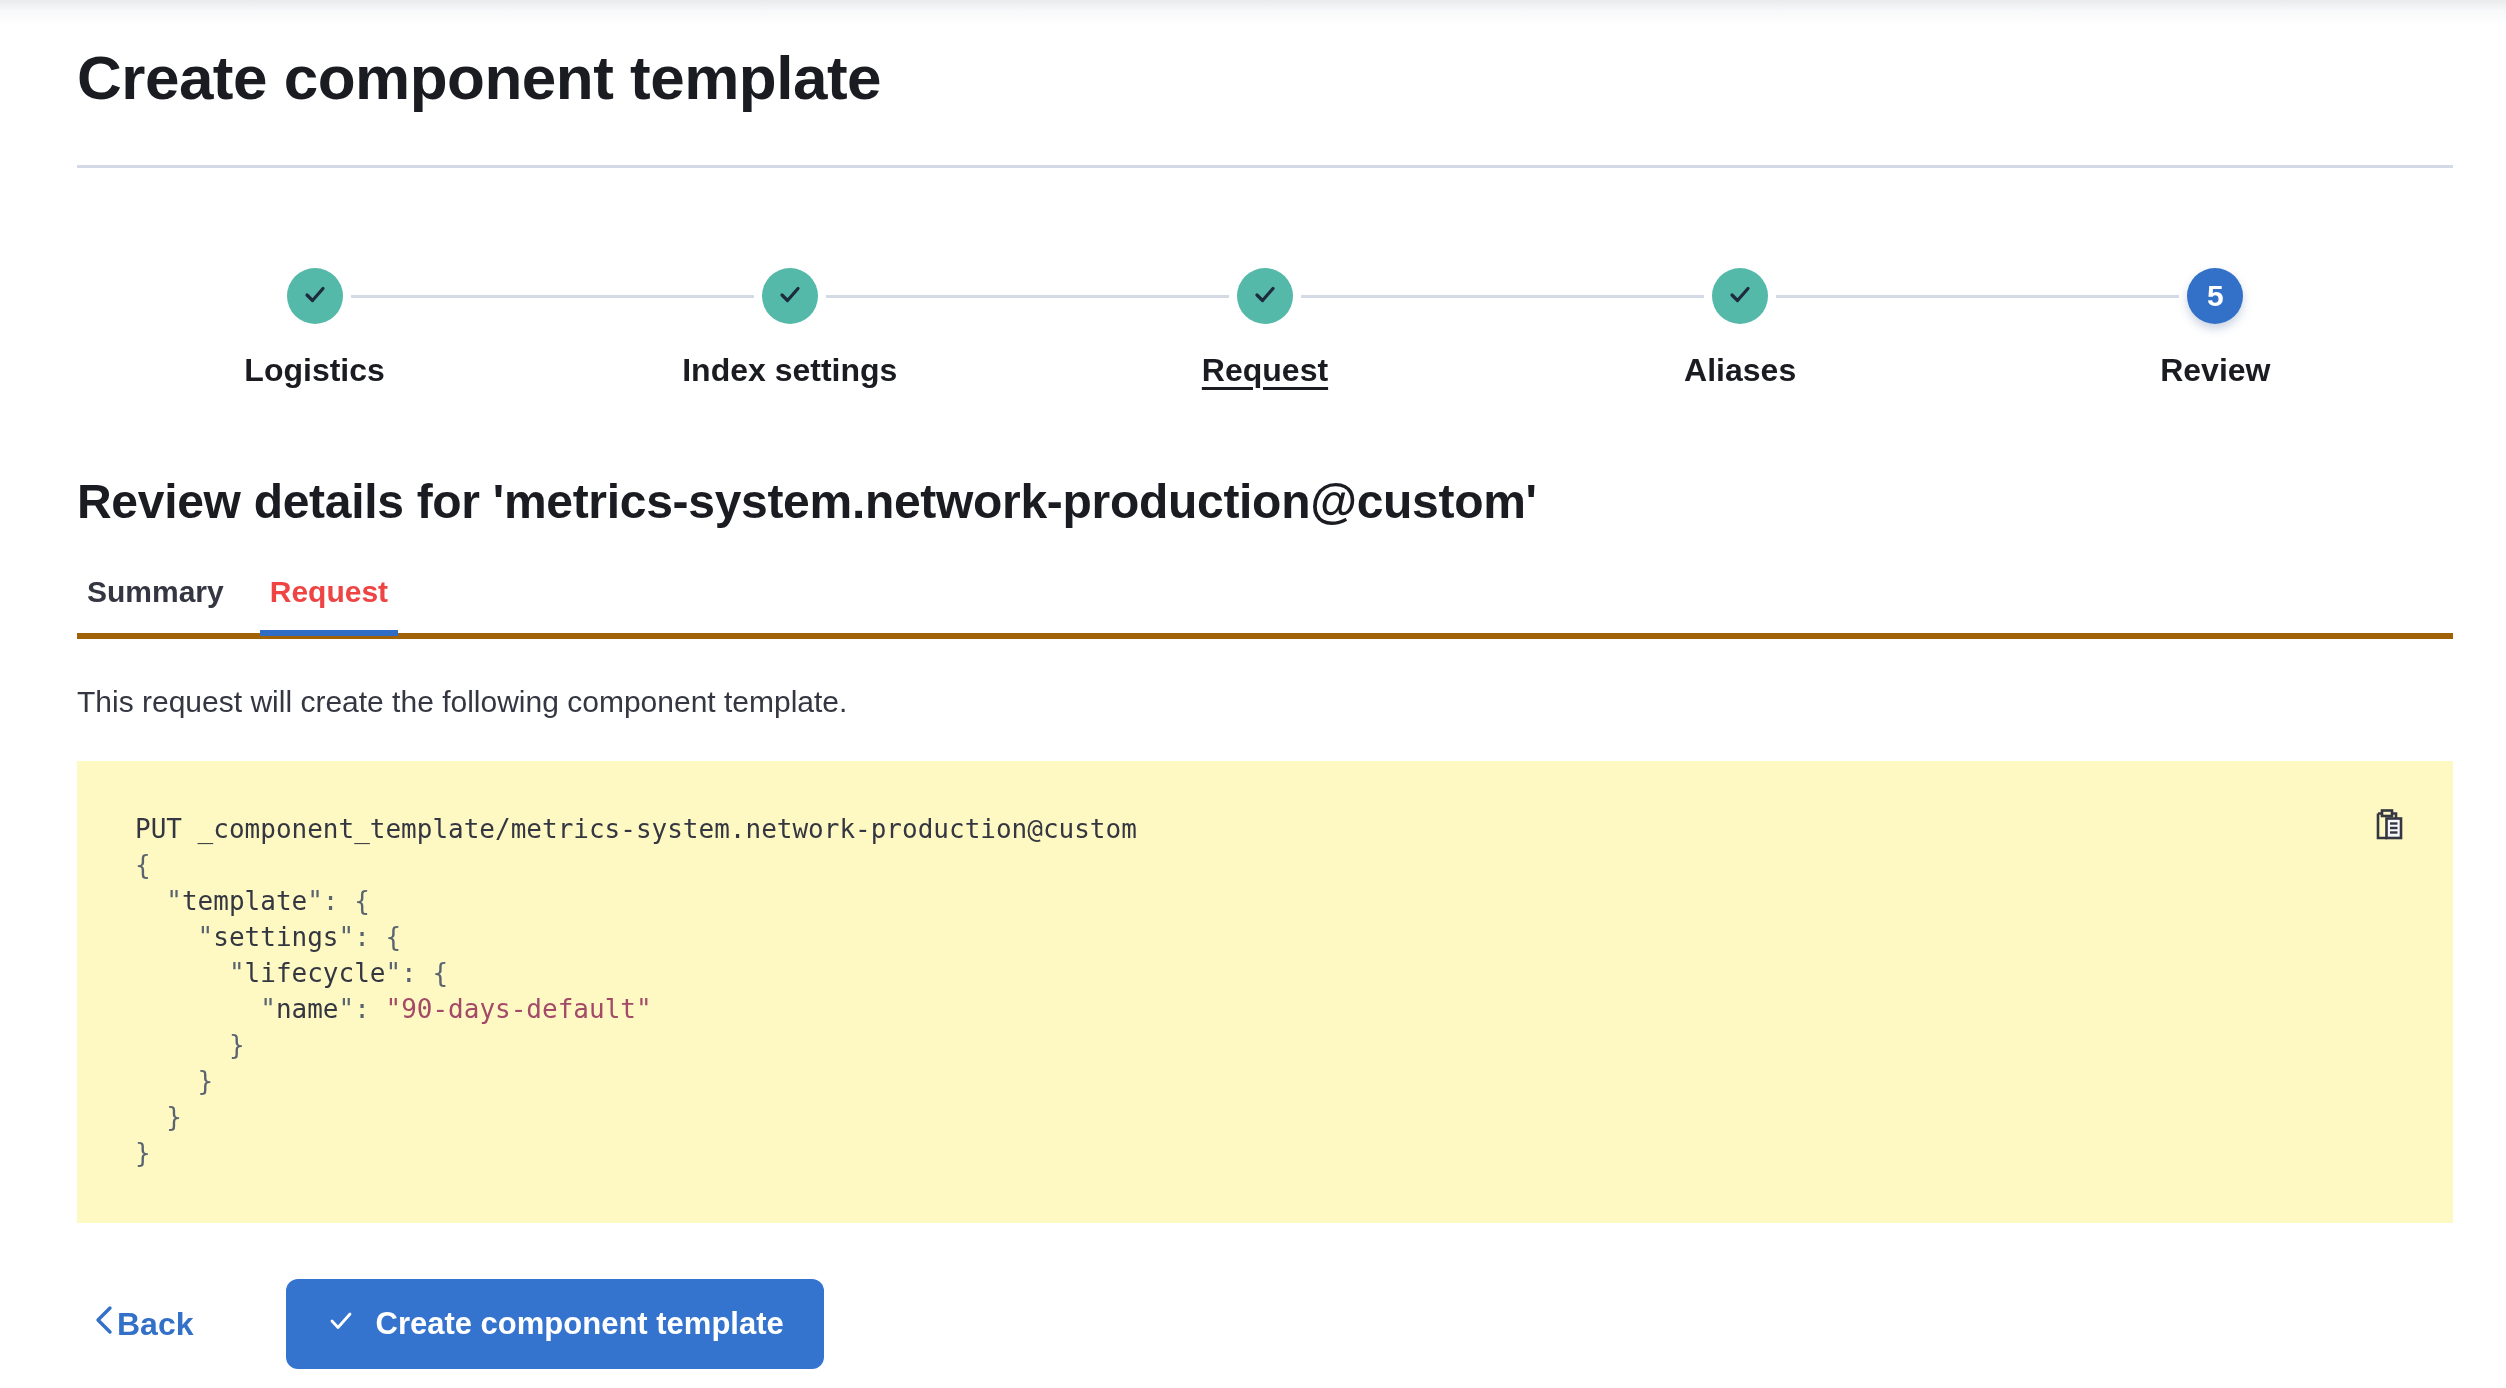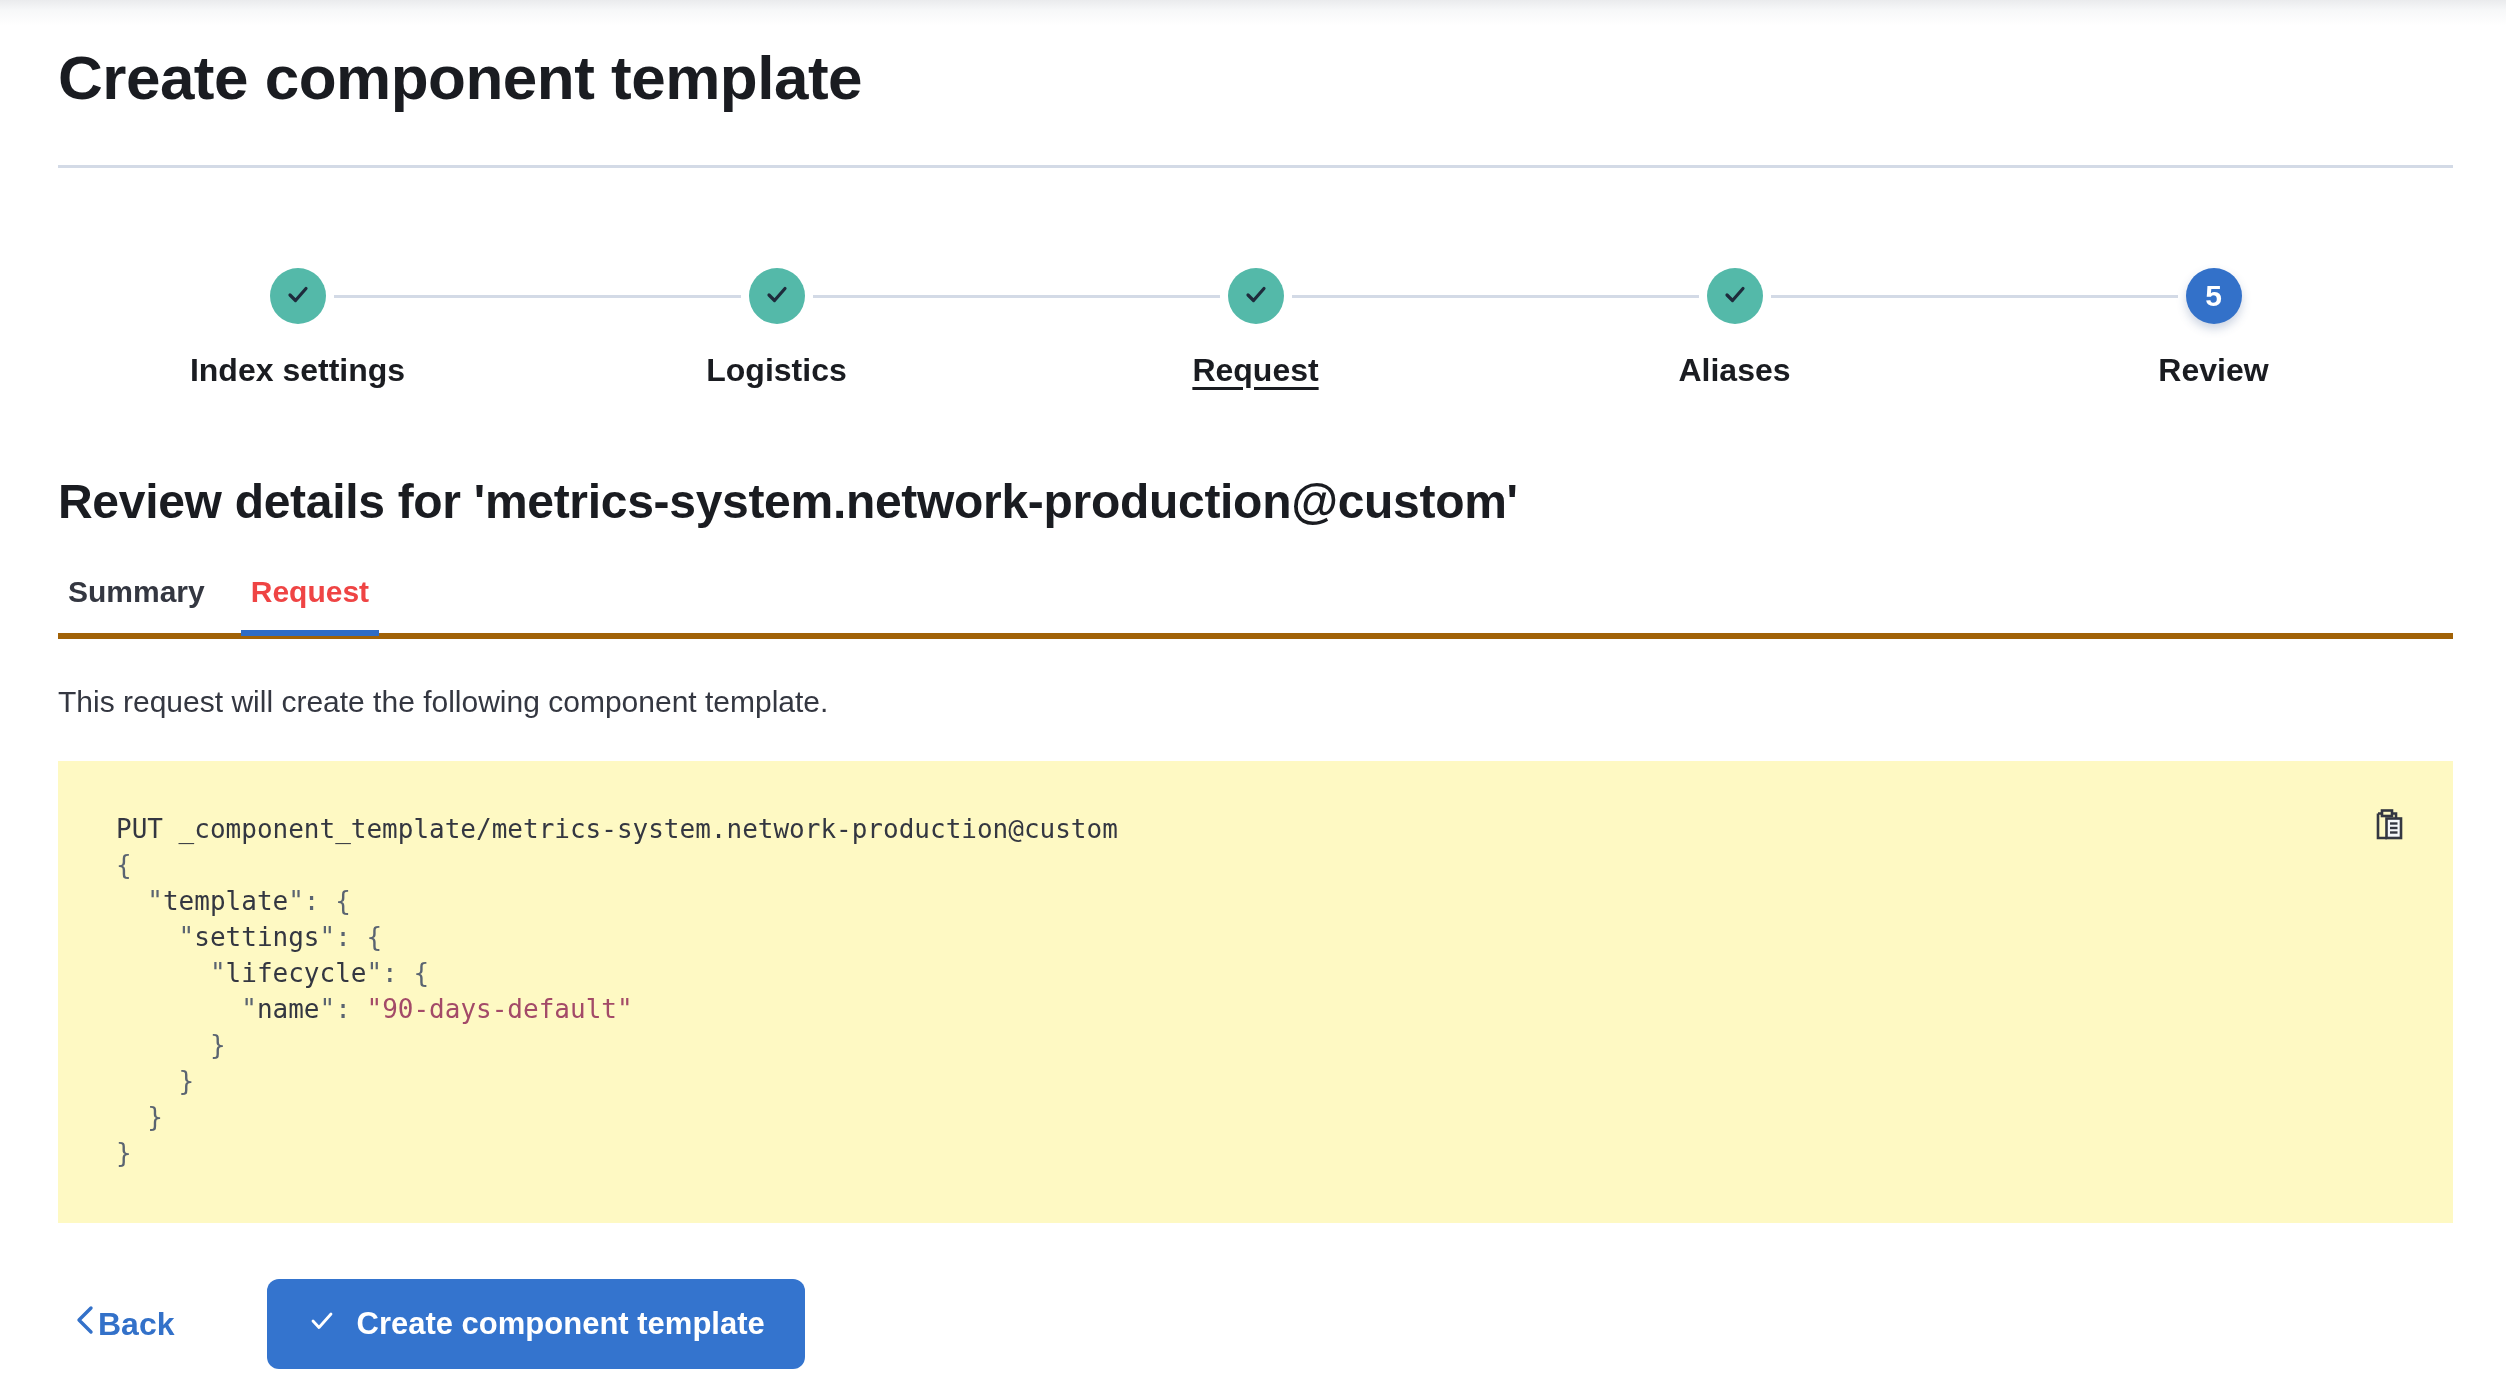"Create component template" .page { padding: 16px 53px 0 58px -> 16px 53px 0 77px }
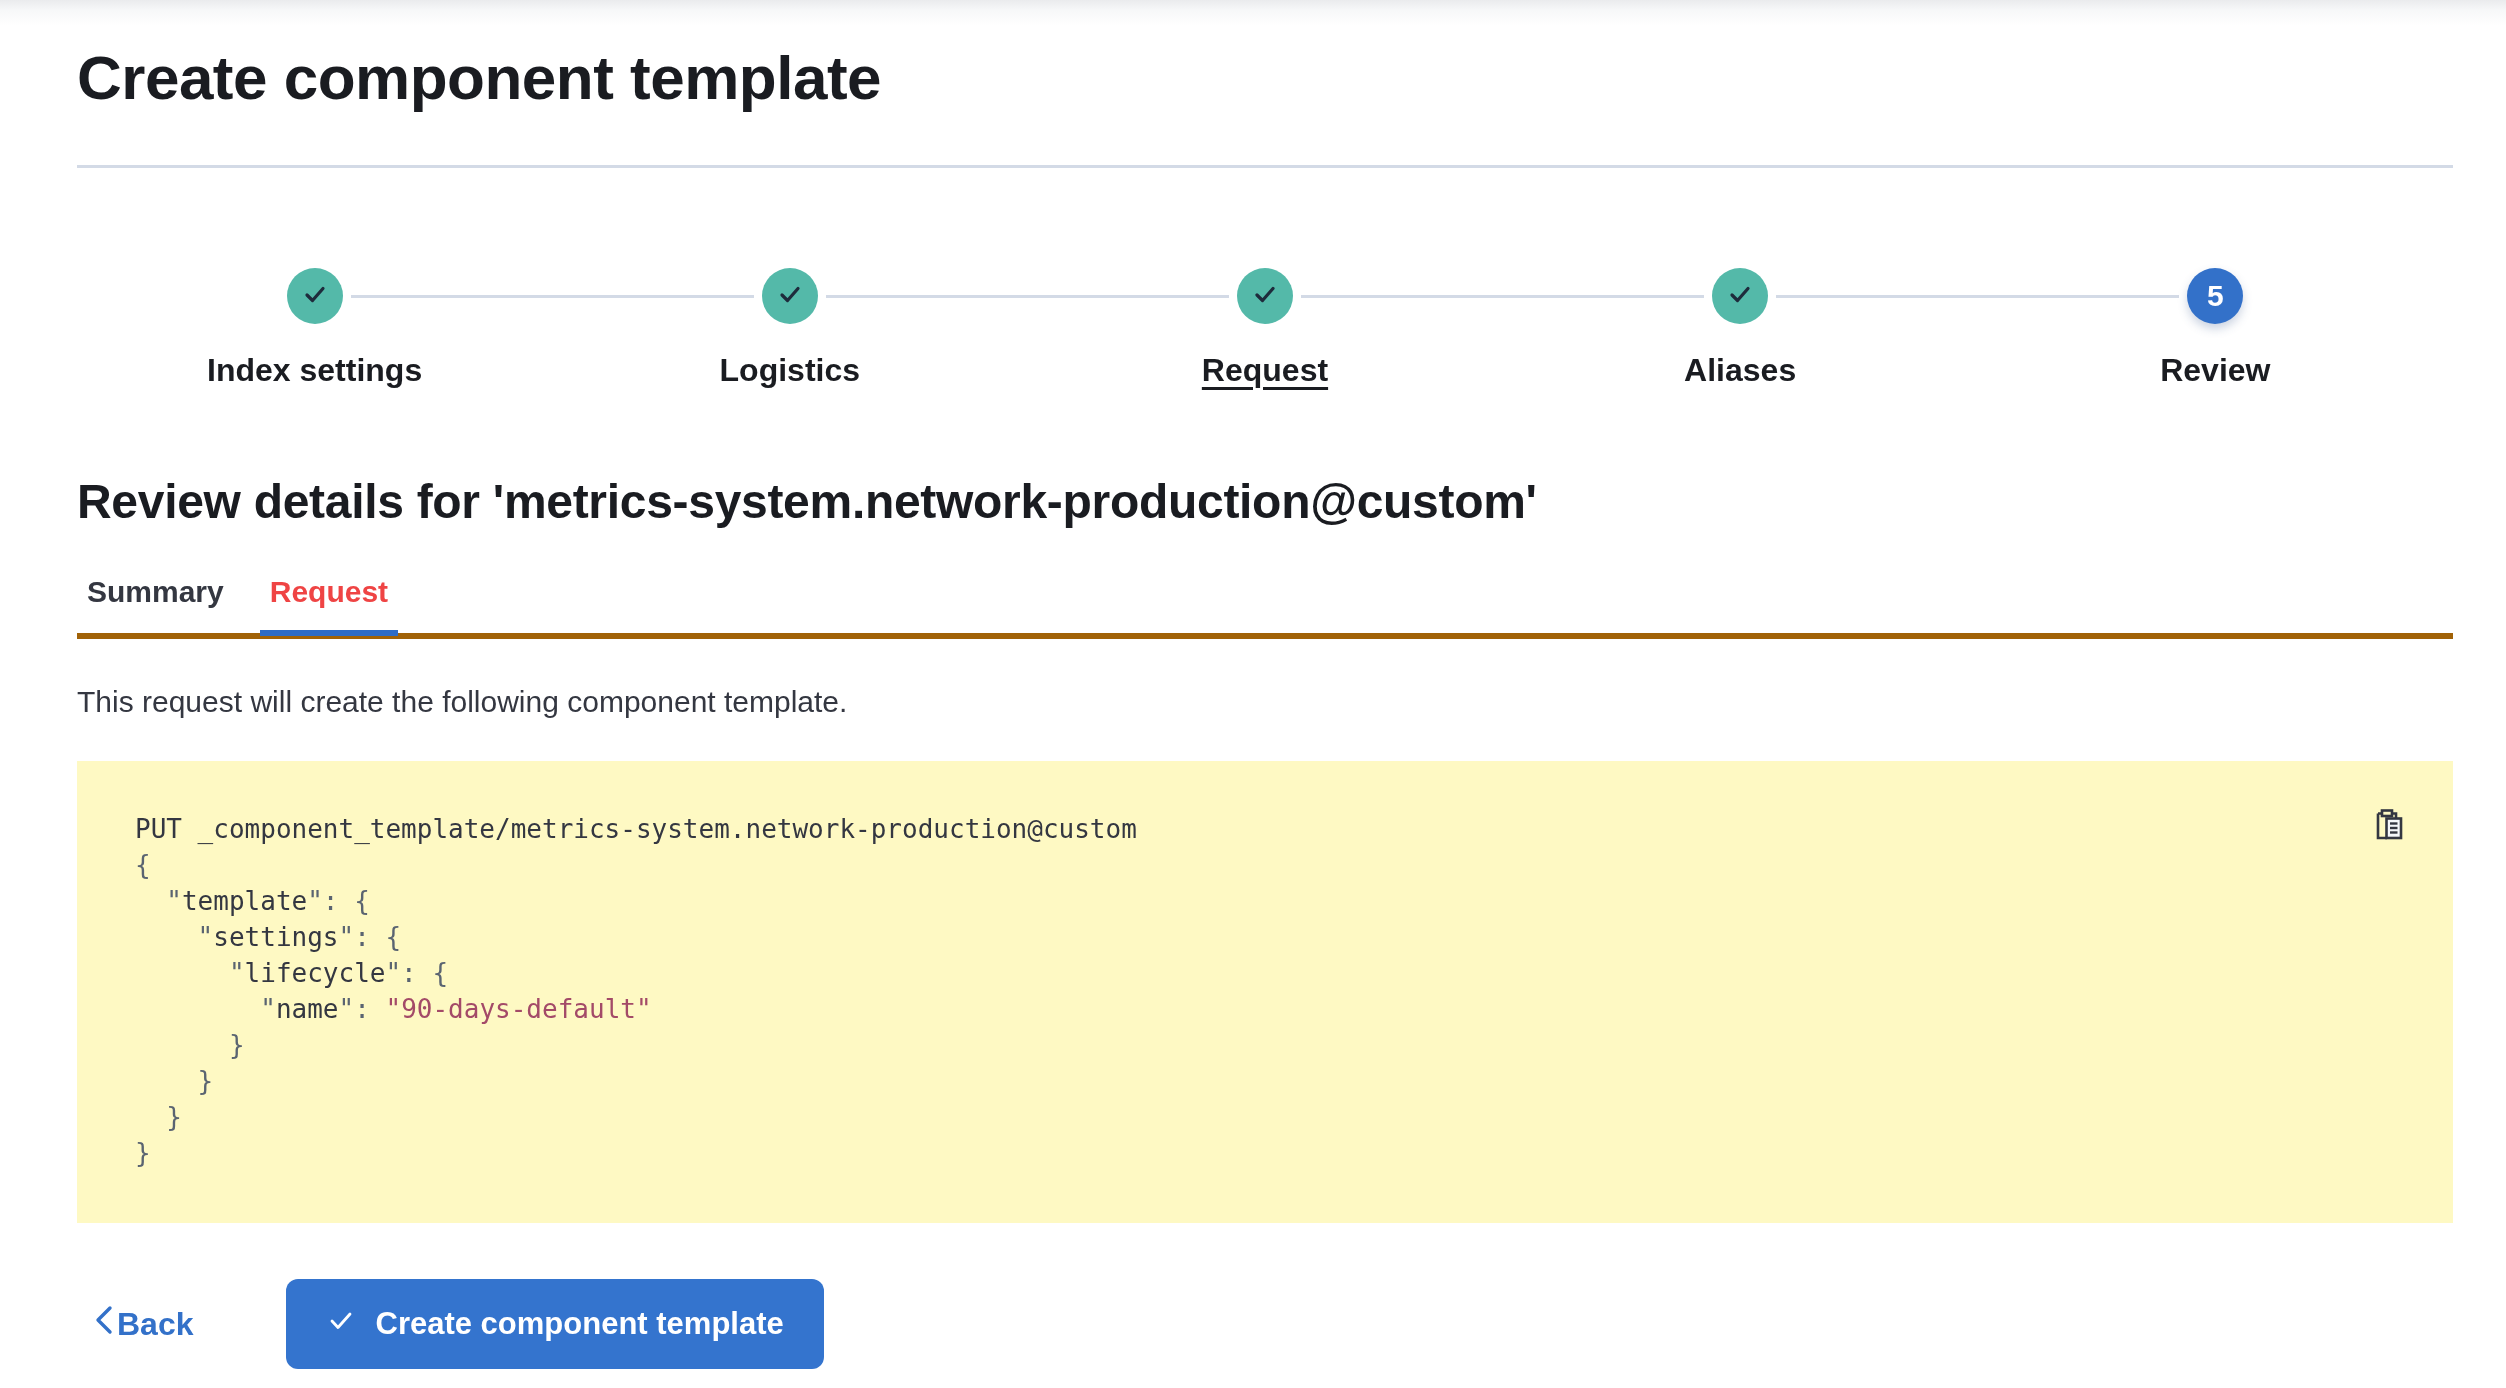"Index settings" div.step { order: before "Logistics" -> after "Logistics" }
